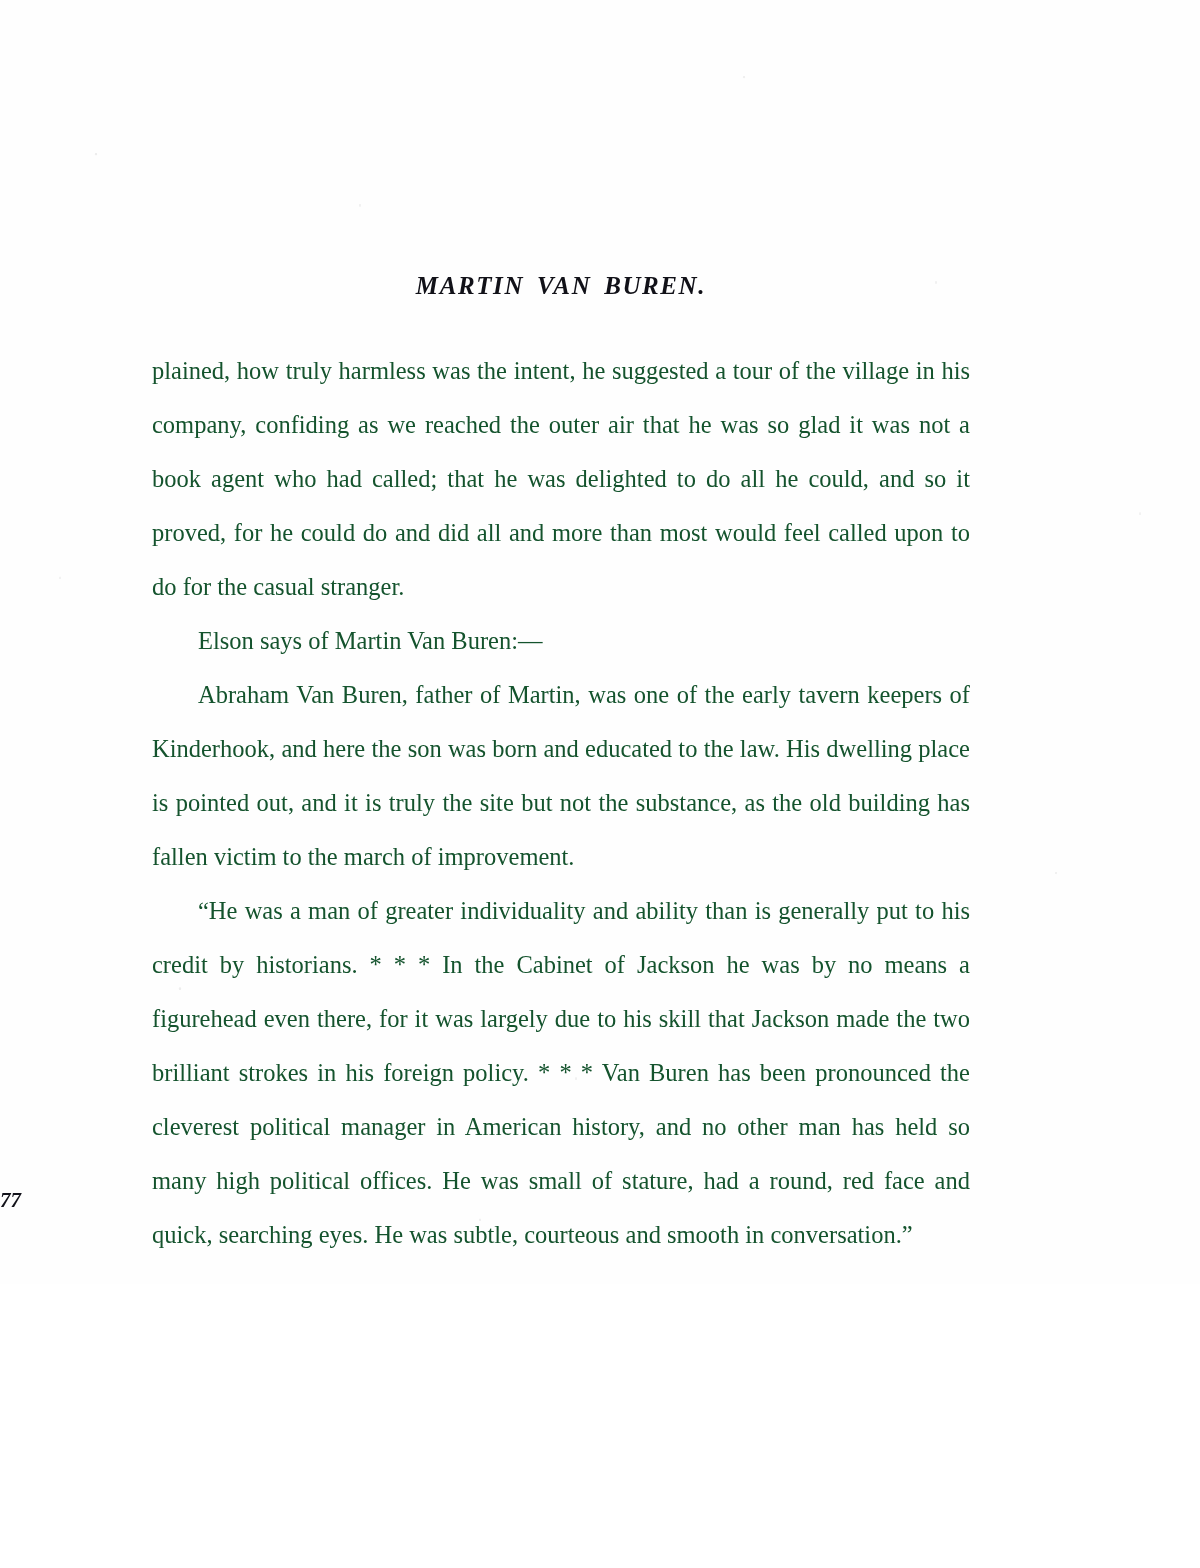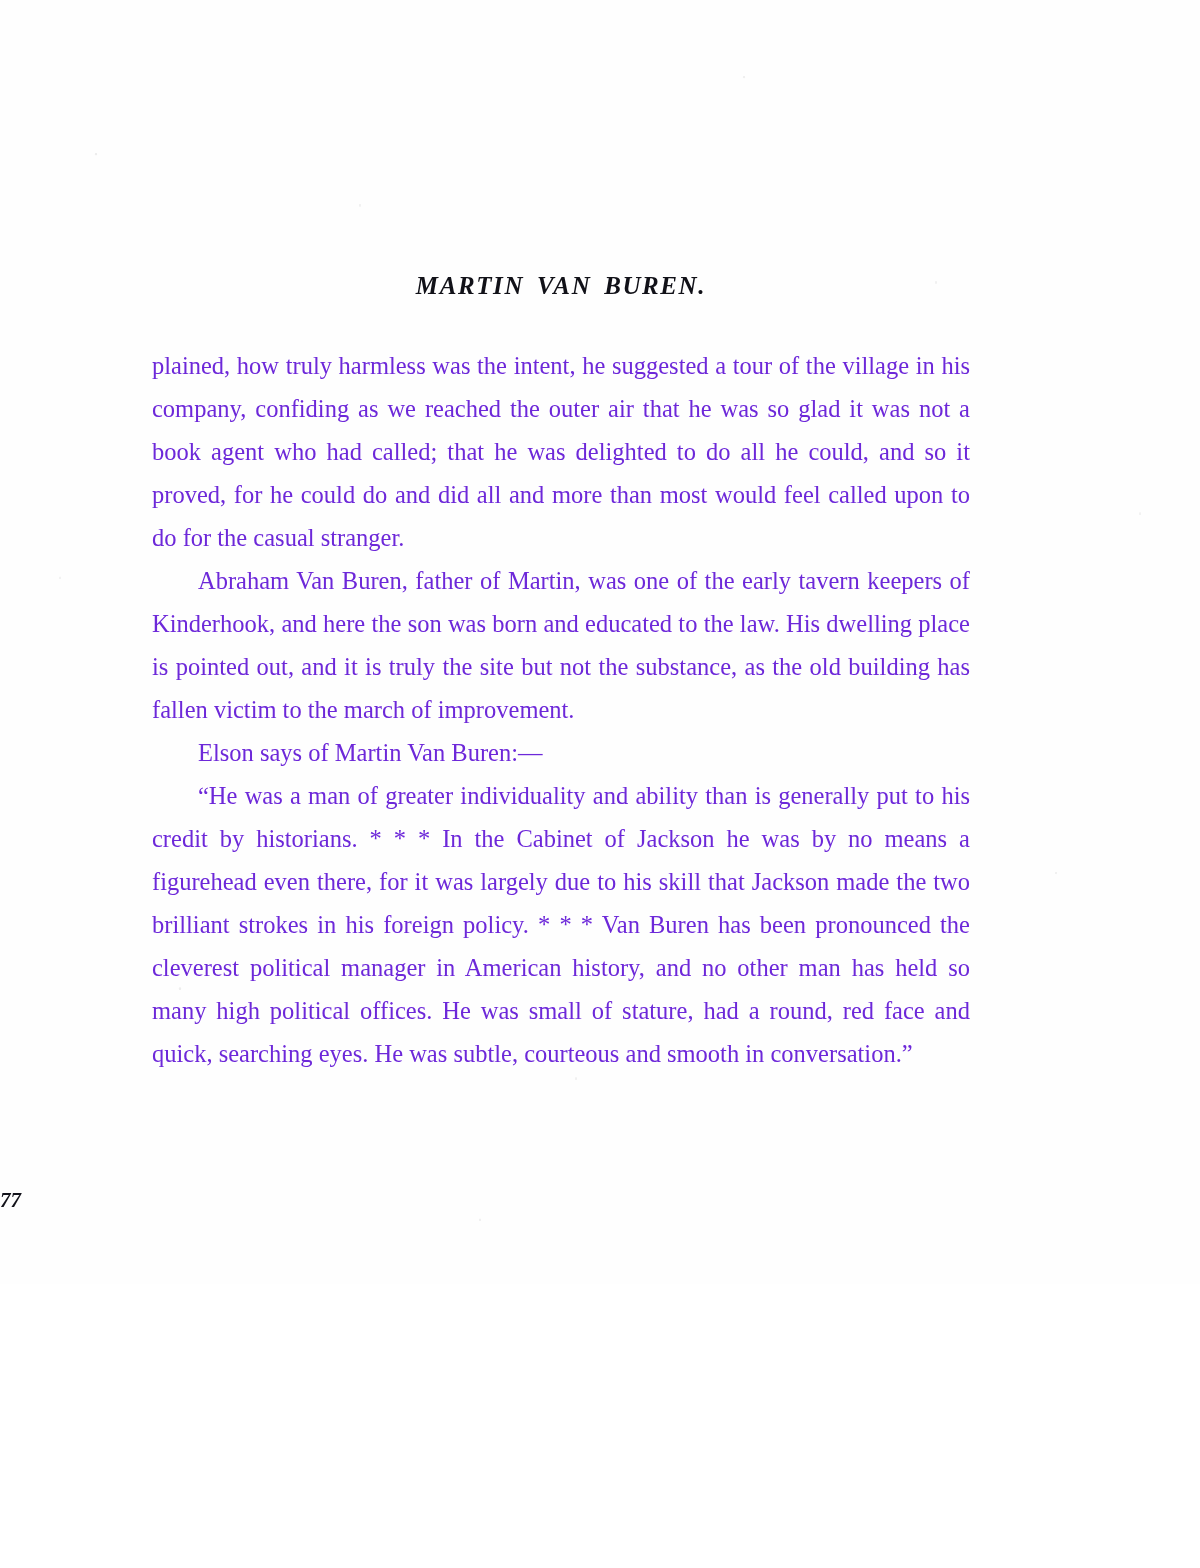"plained, how truly harmless was" .body-text { color: #6d28d9 -> #14532d; line-height: 43px -> 54px }
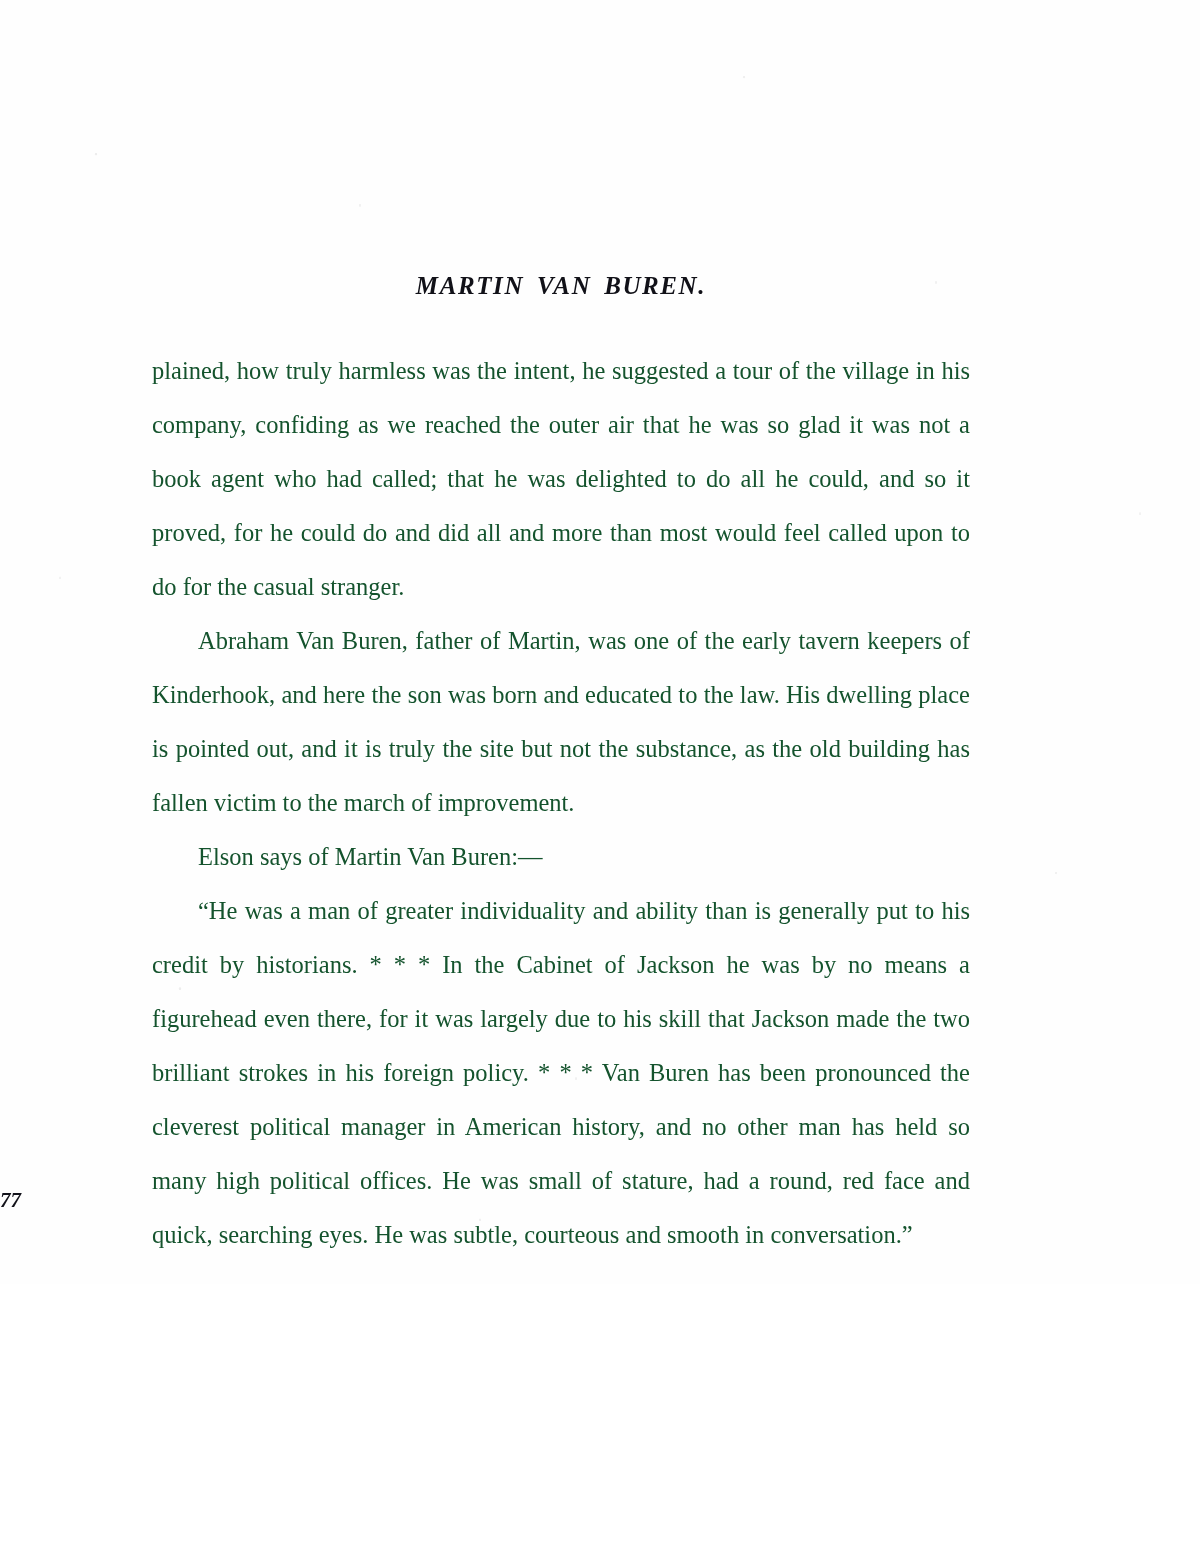"Abraham Van Buren, father of" p.indent { order: before "Elson says of Martin Van" -> after "Elson says of Martin Van" }
